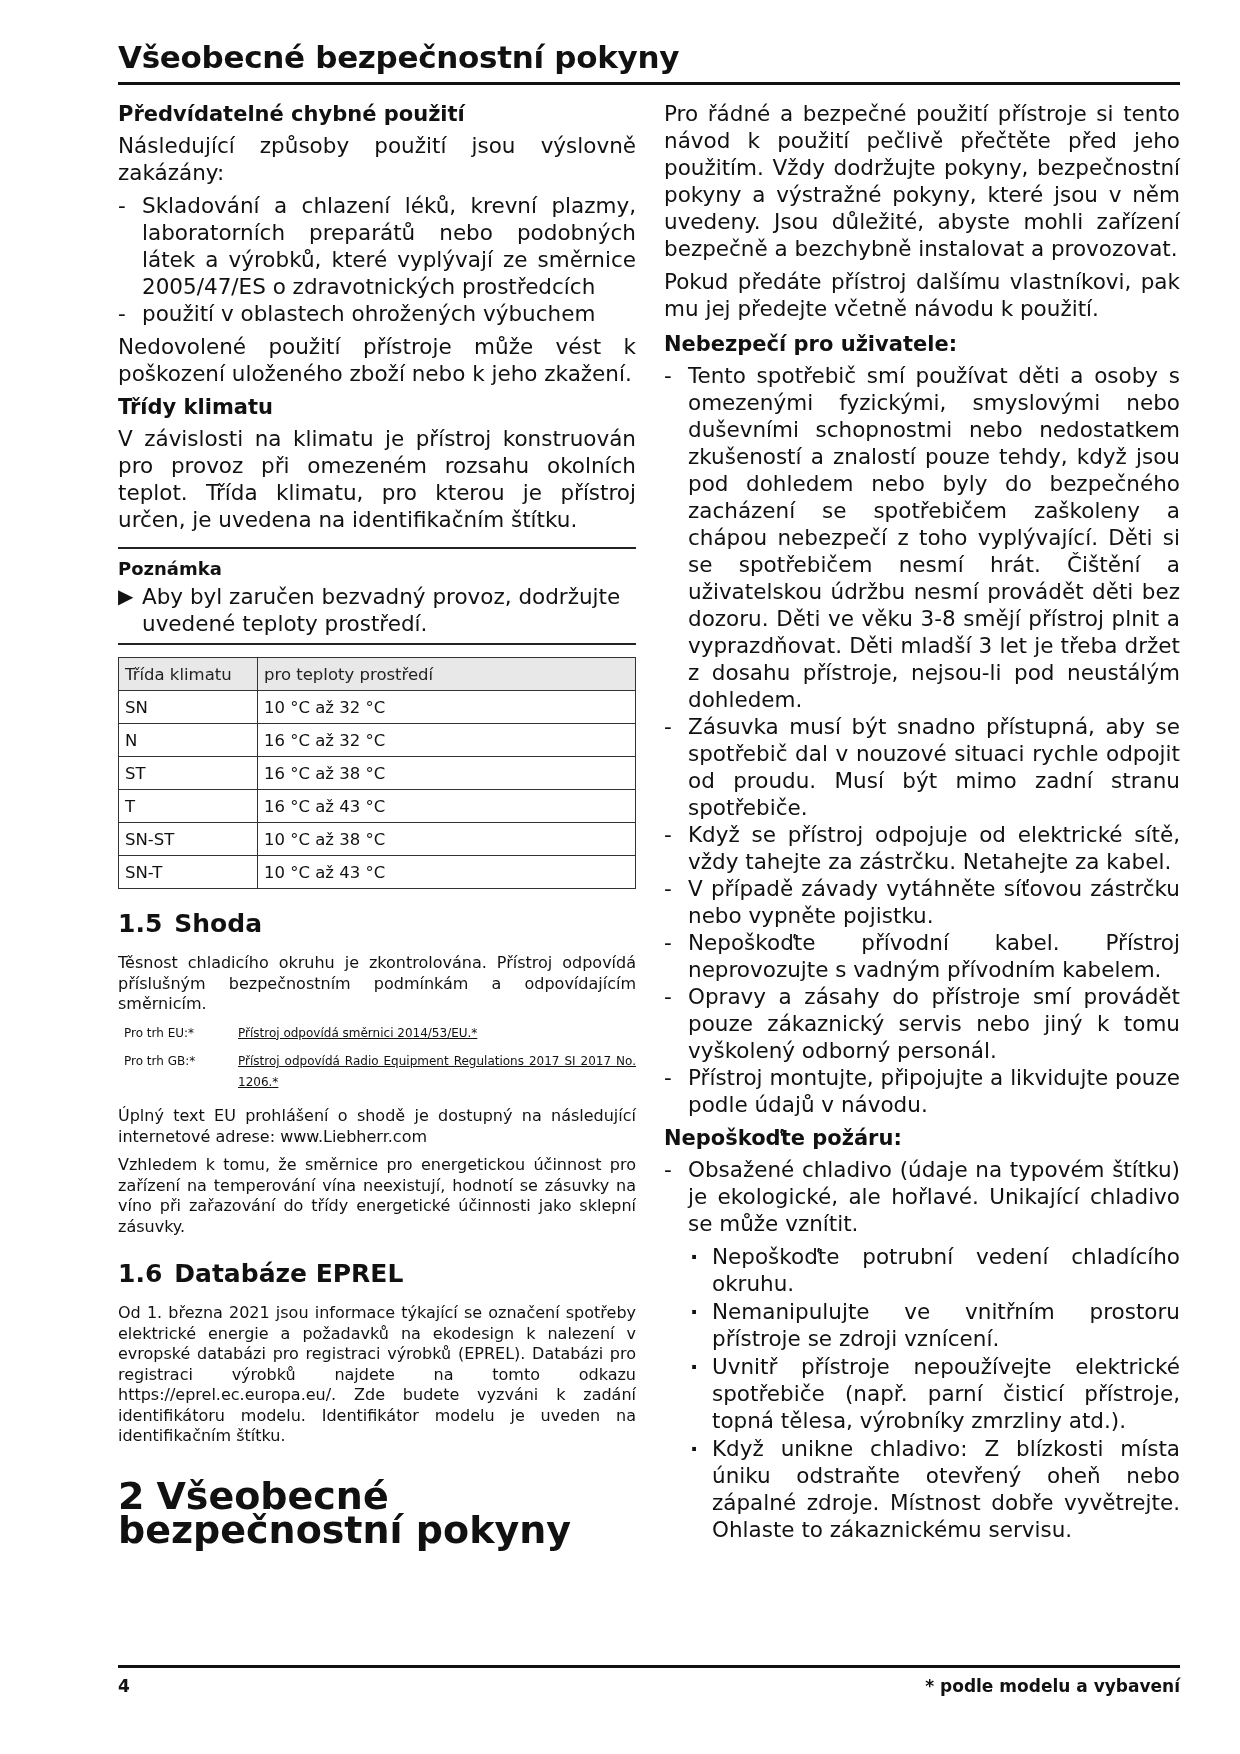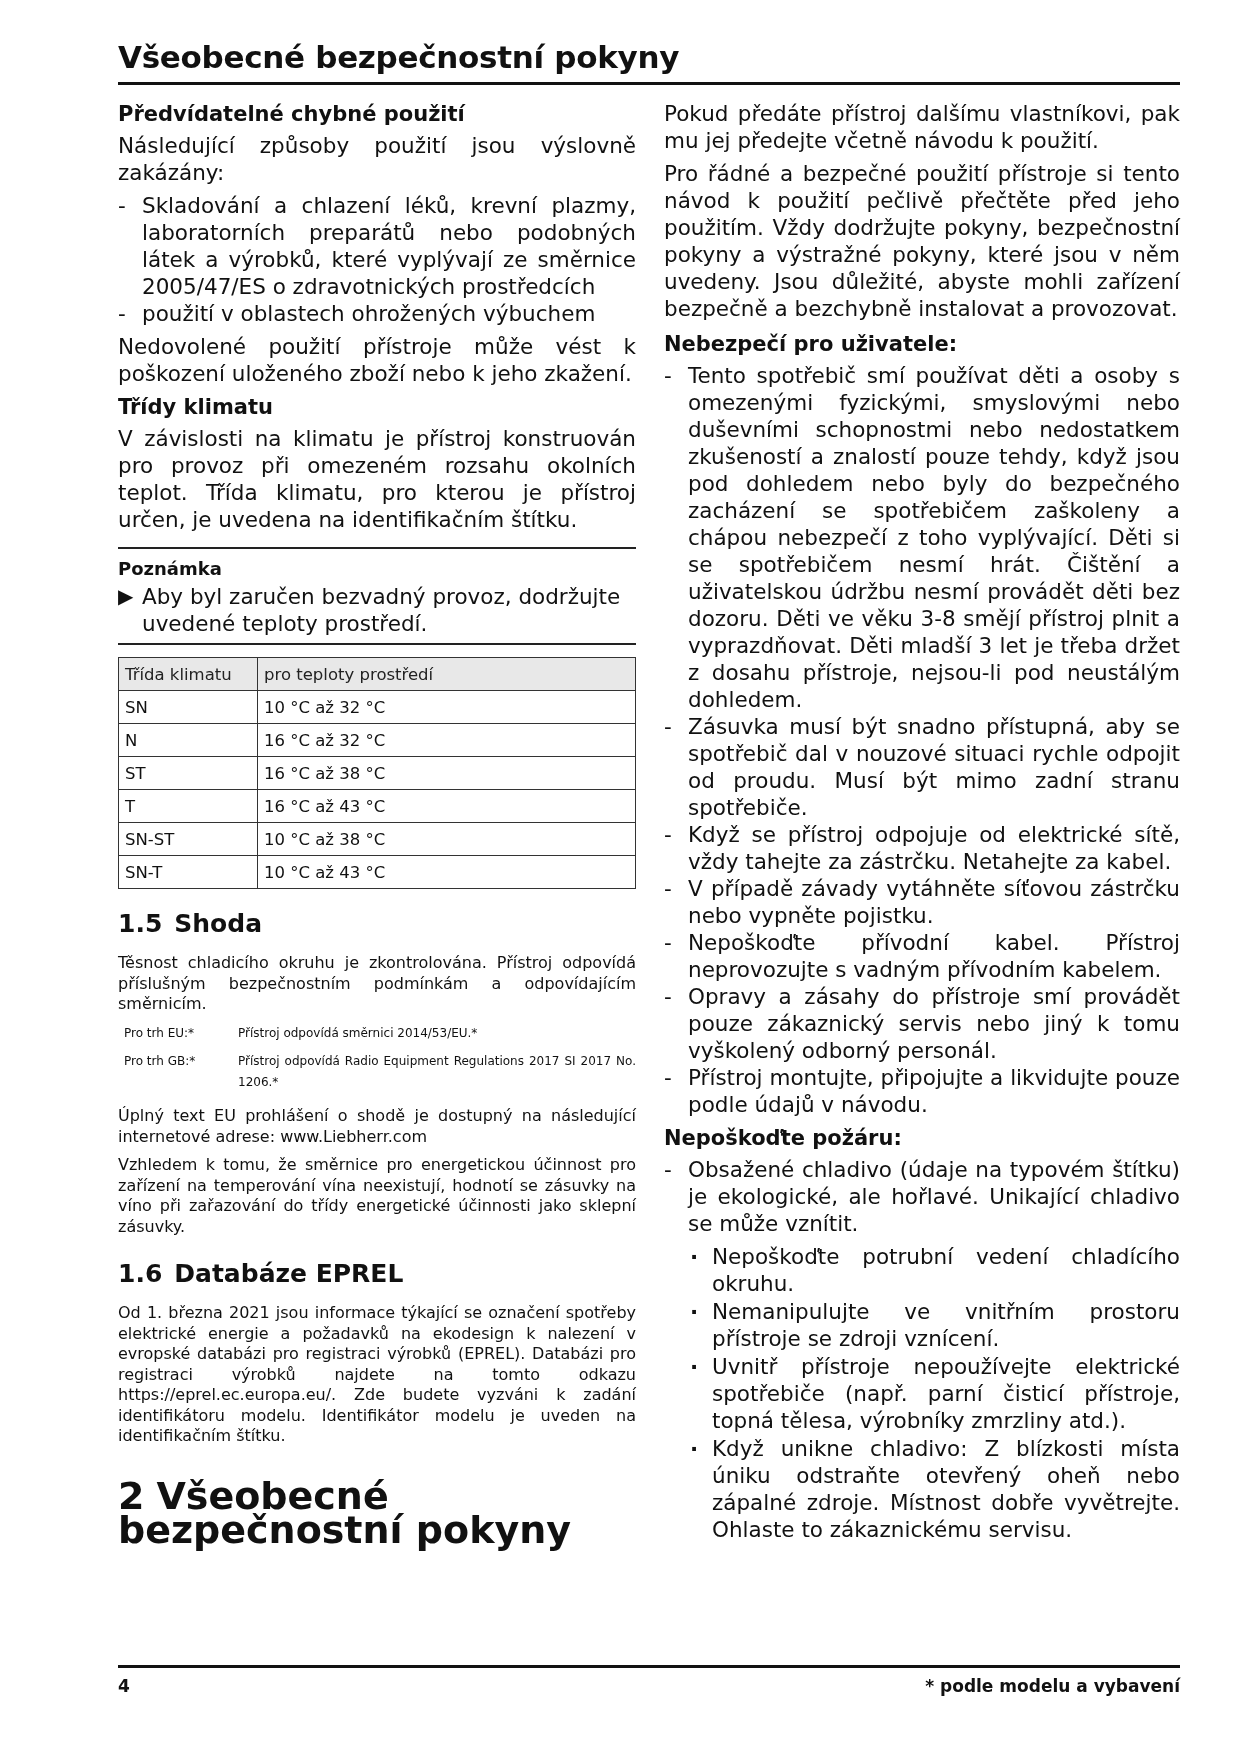"Pokud předáte přístroj dalšímu" p.body-text { order: before "Pro řádné a bezpečné použití" -> after "Pro řádné a bezpečné použití" }
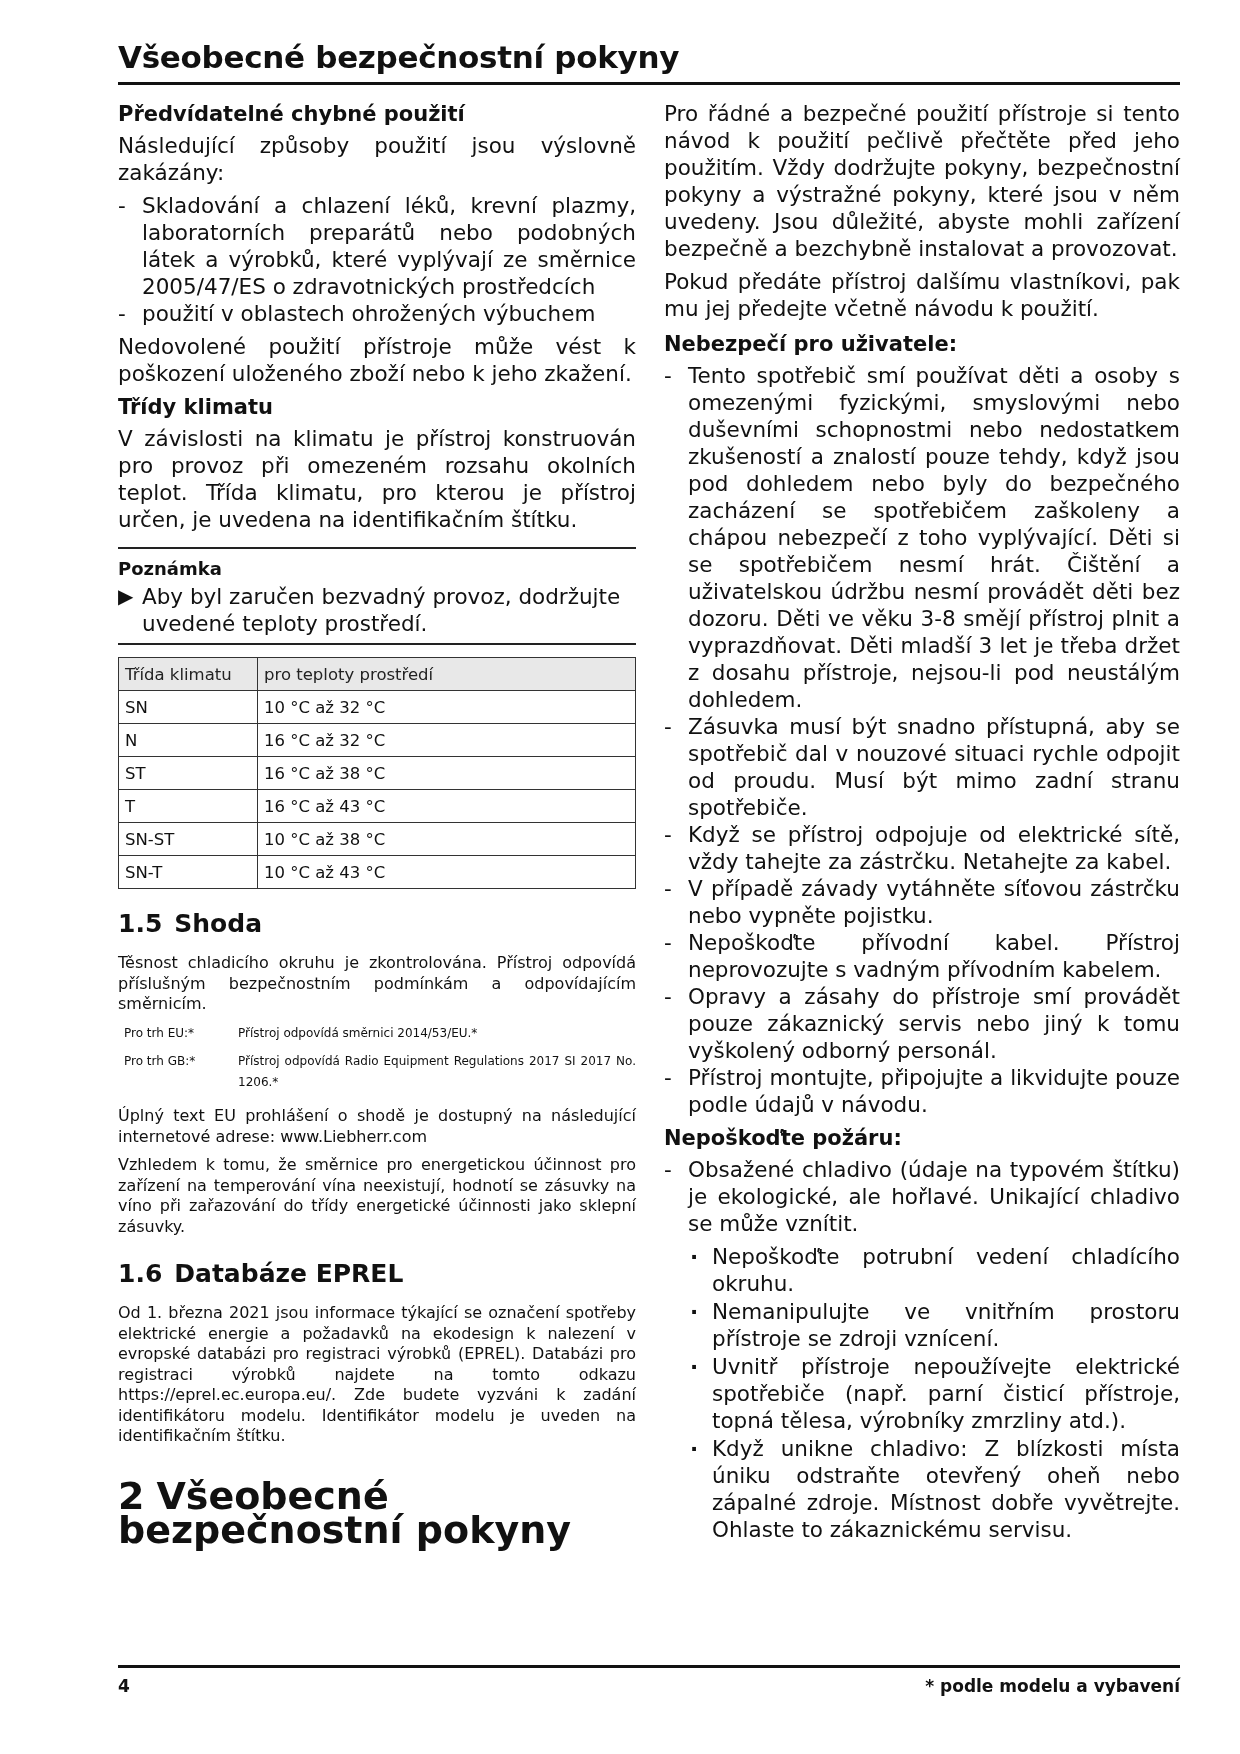"Přístroj odpovídá směrnici 2014/53/EU.*" .market-row .value { text-decoration: none -> underline }
